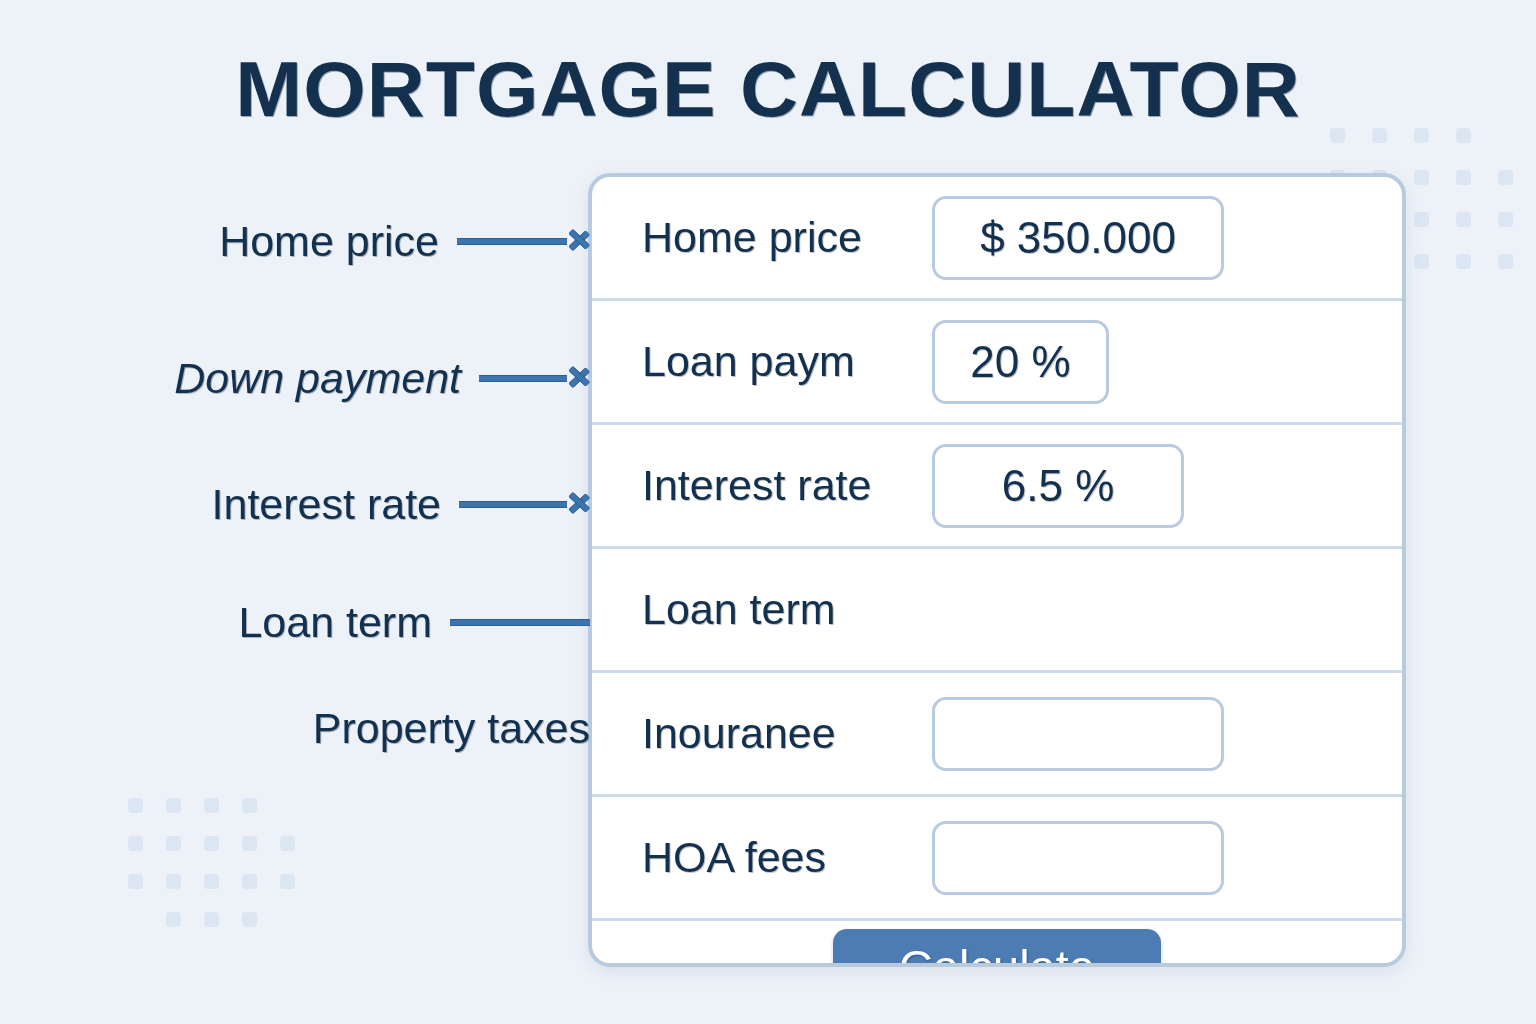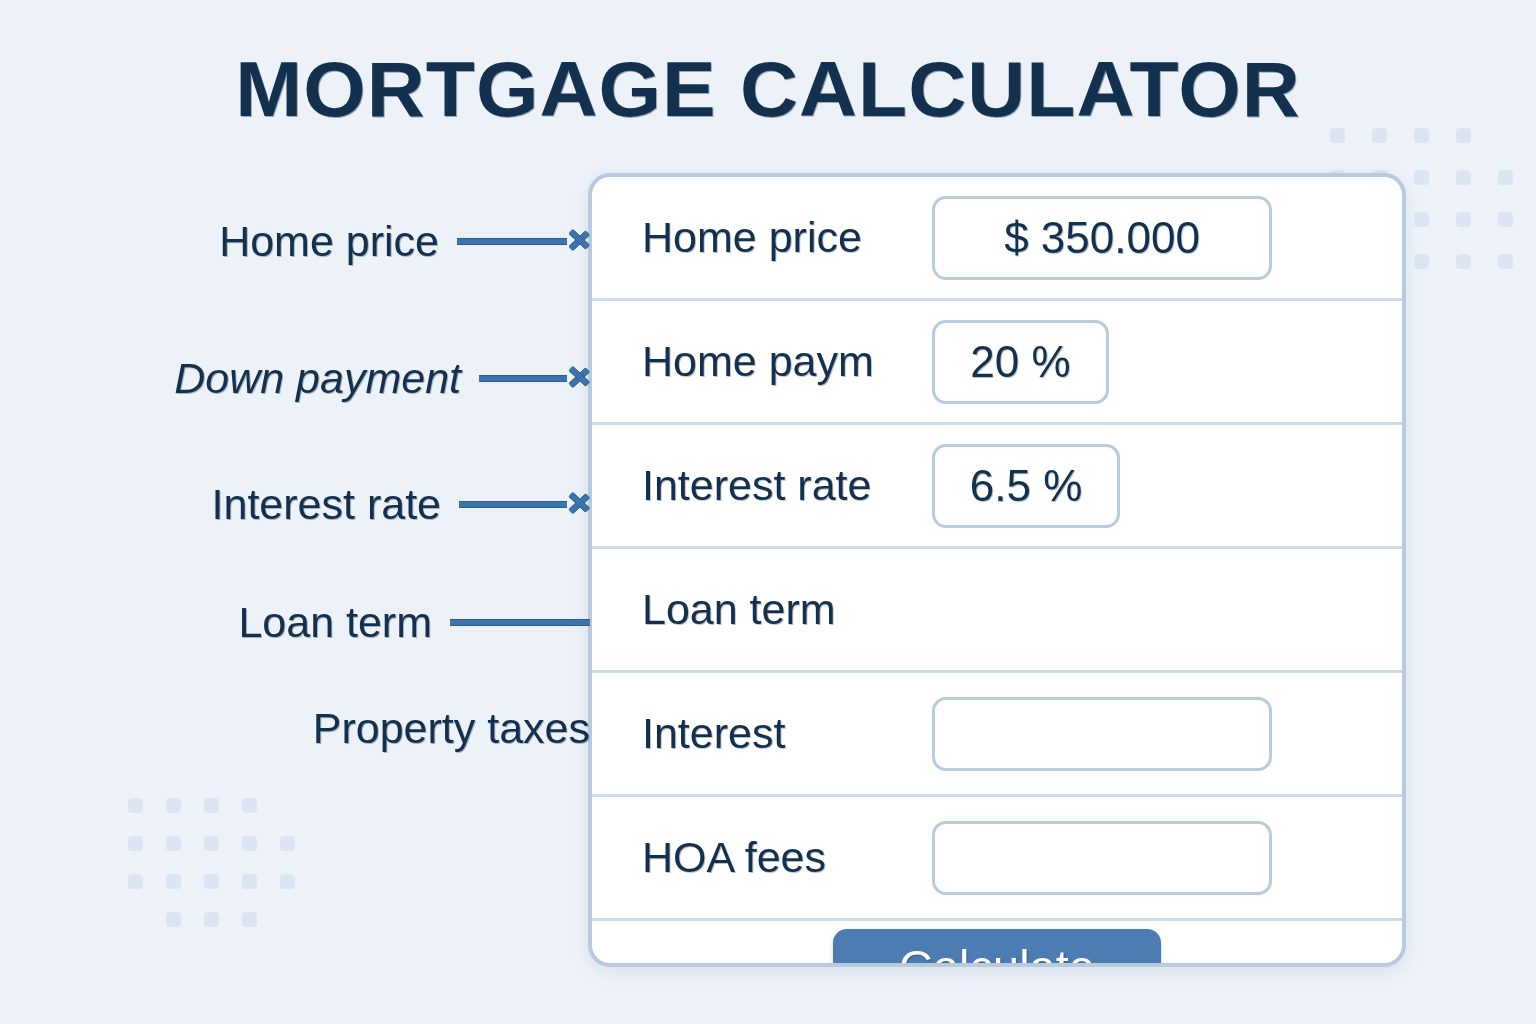"$ 350.000" .field.w-lg { width: 340px -> 292px }
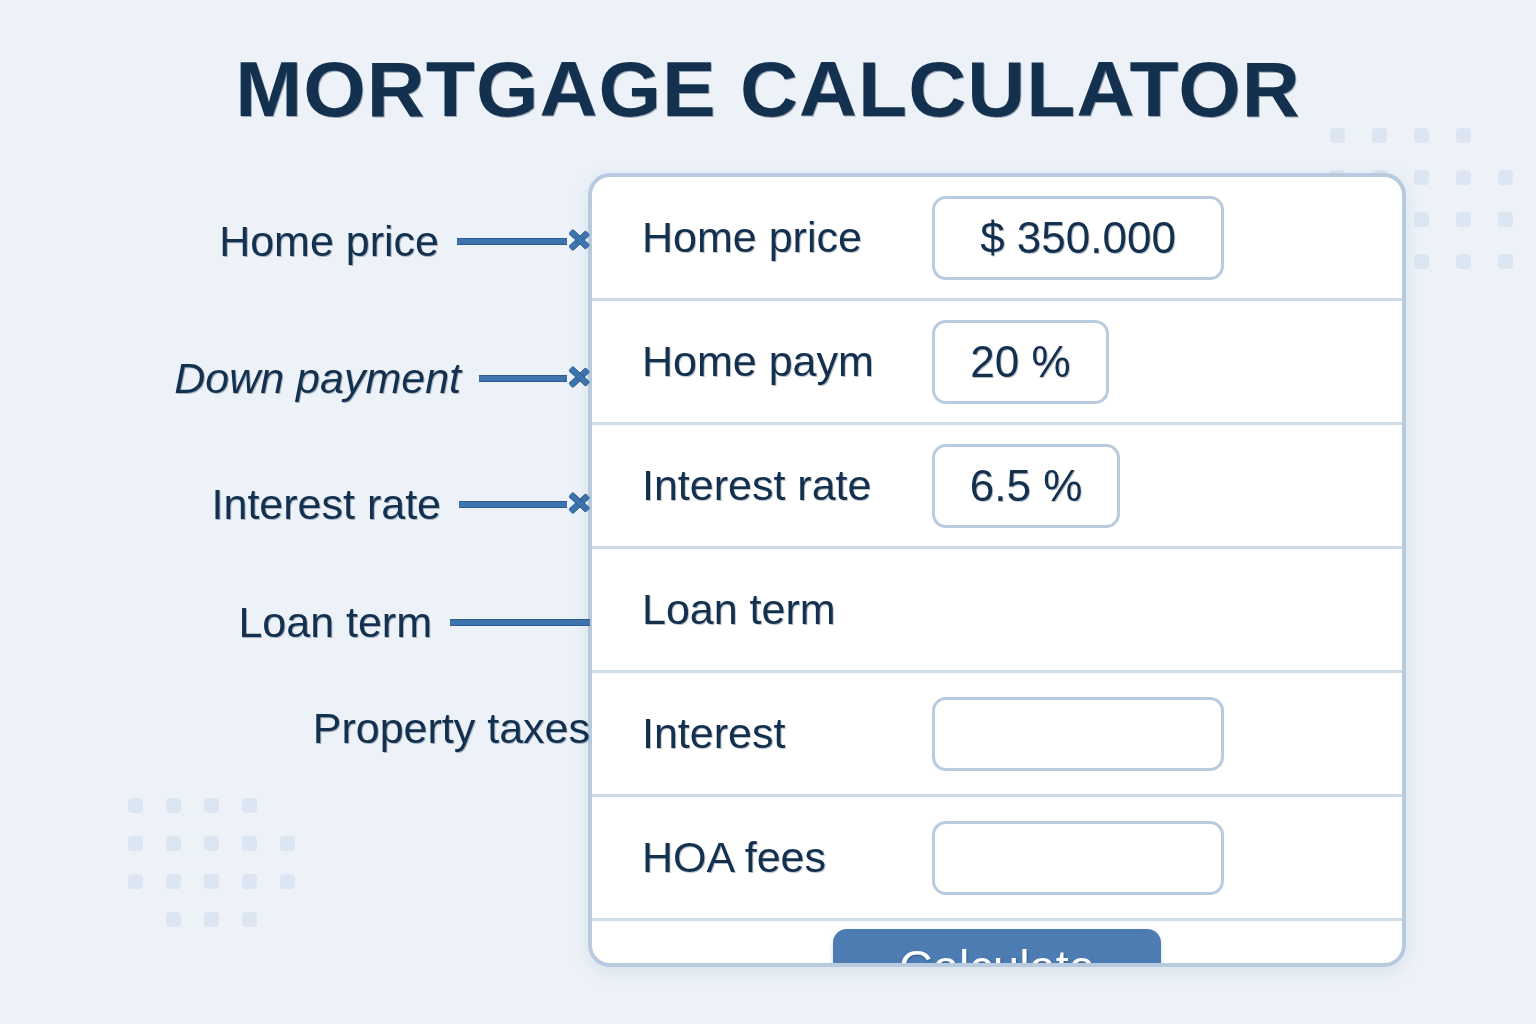"Home paym" div.row-label { text: Home -> Loan }
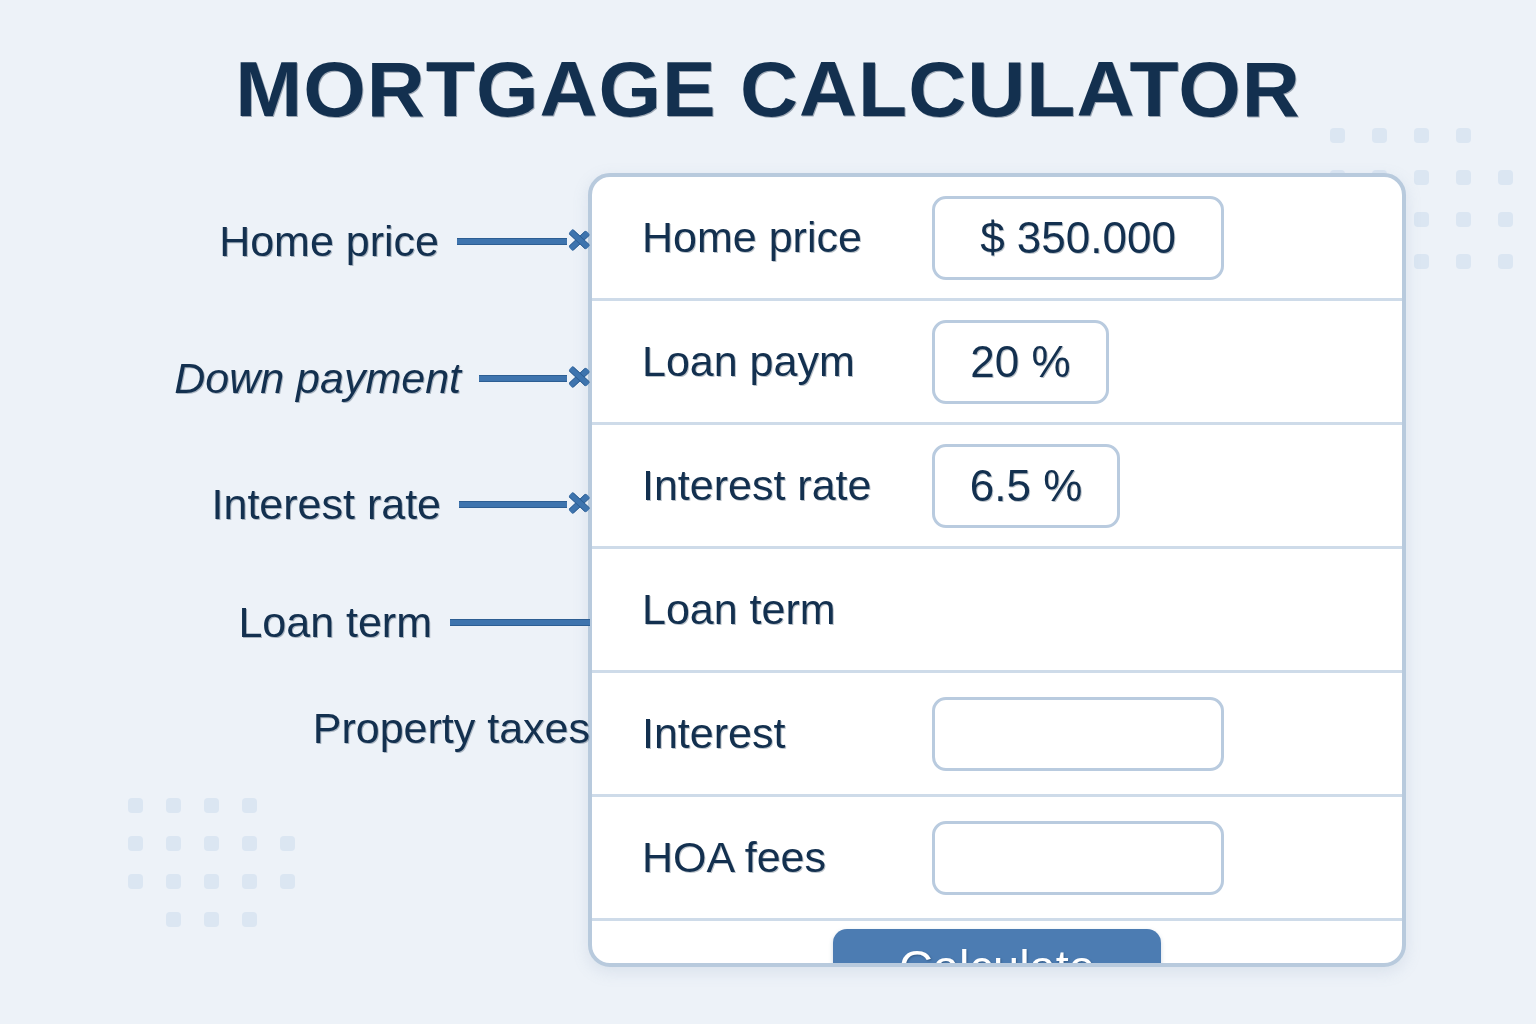"6.5 %" .field.w-sm { width: 188px -> 252px }
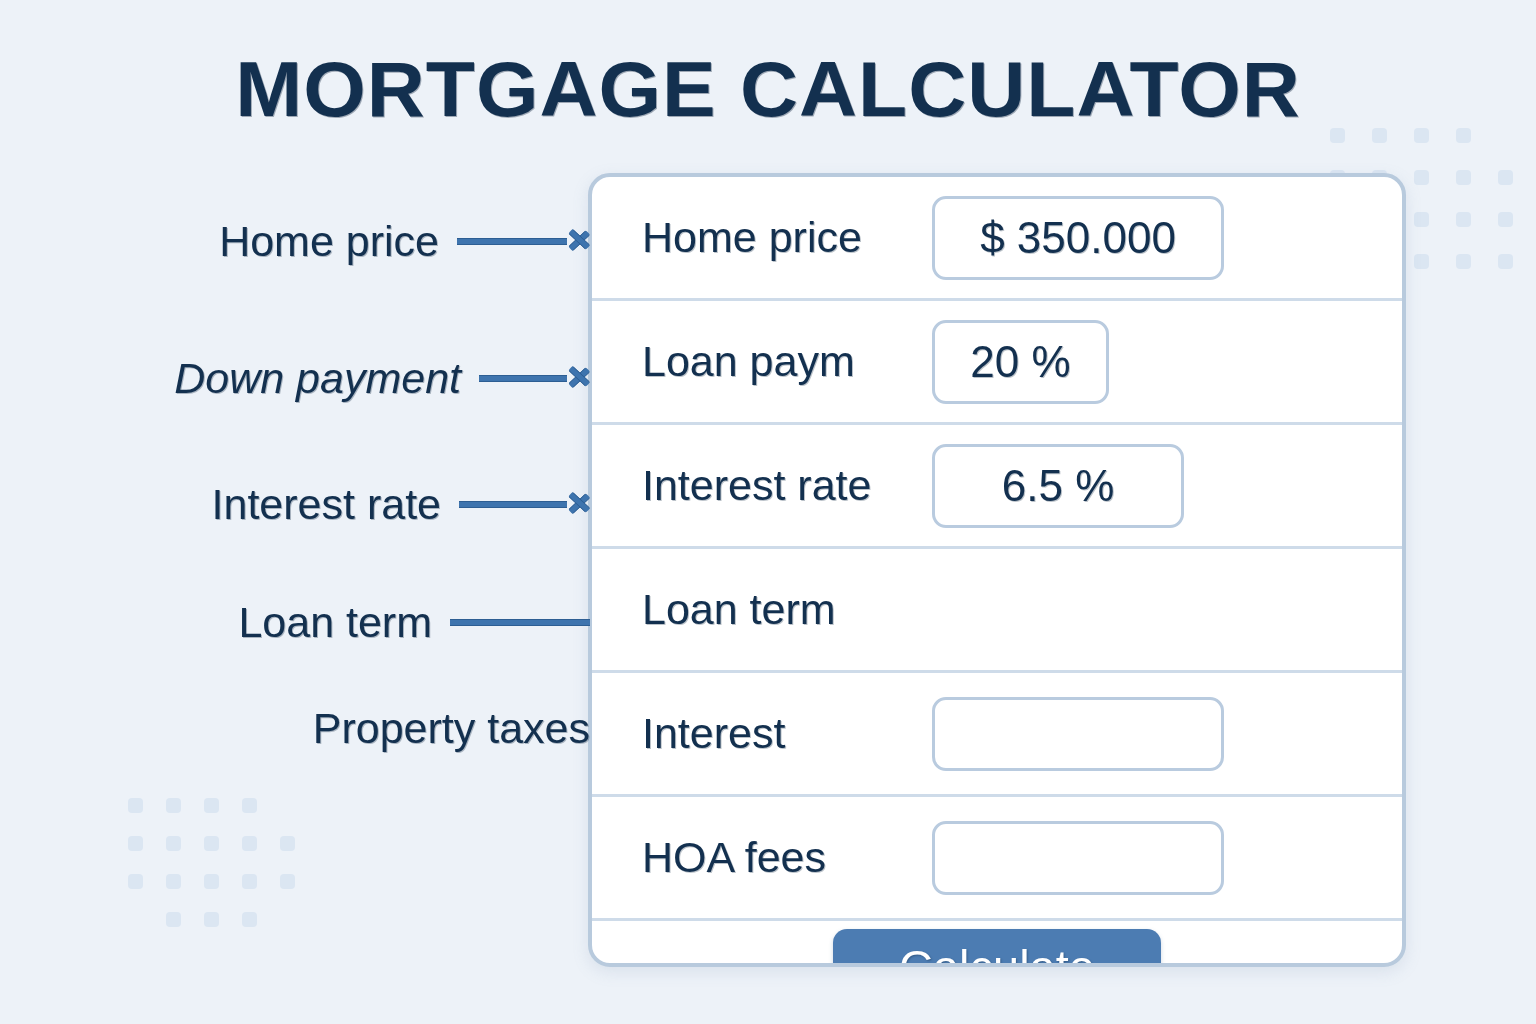"Interest" div.row-label { text: Interest -> Inouranee }
